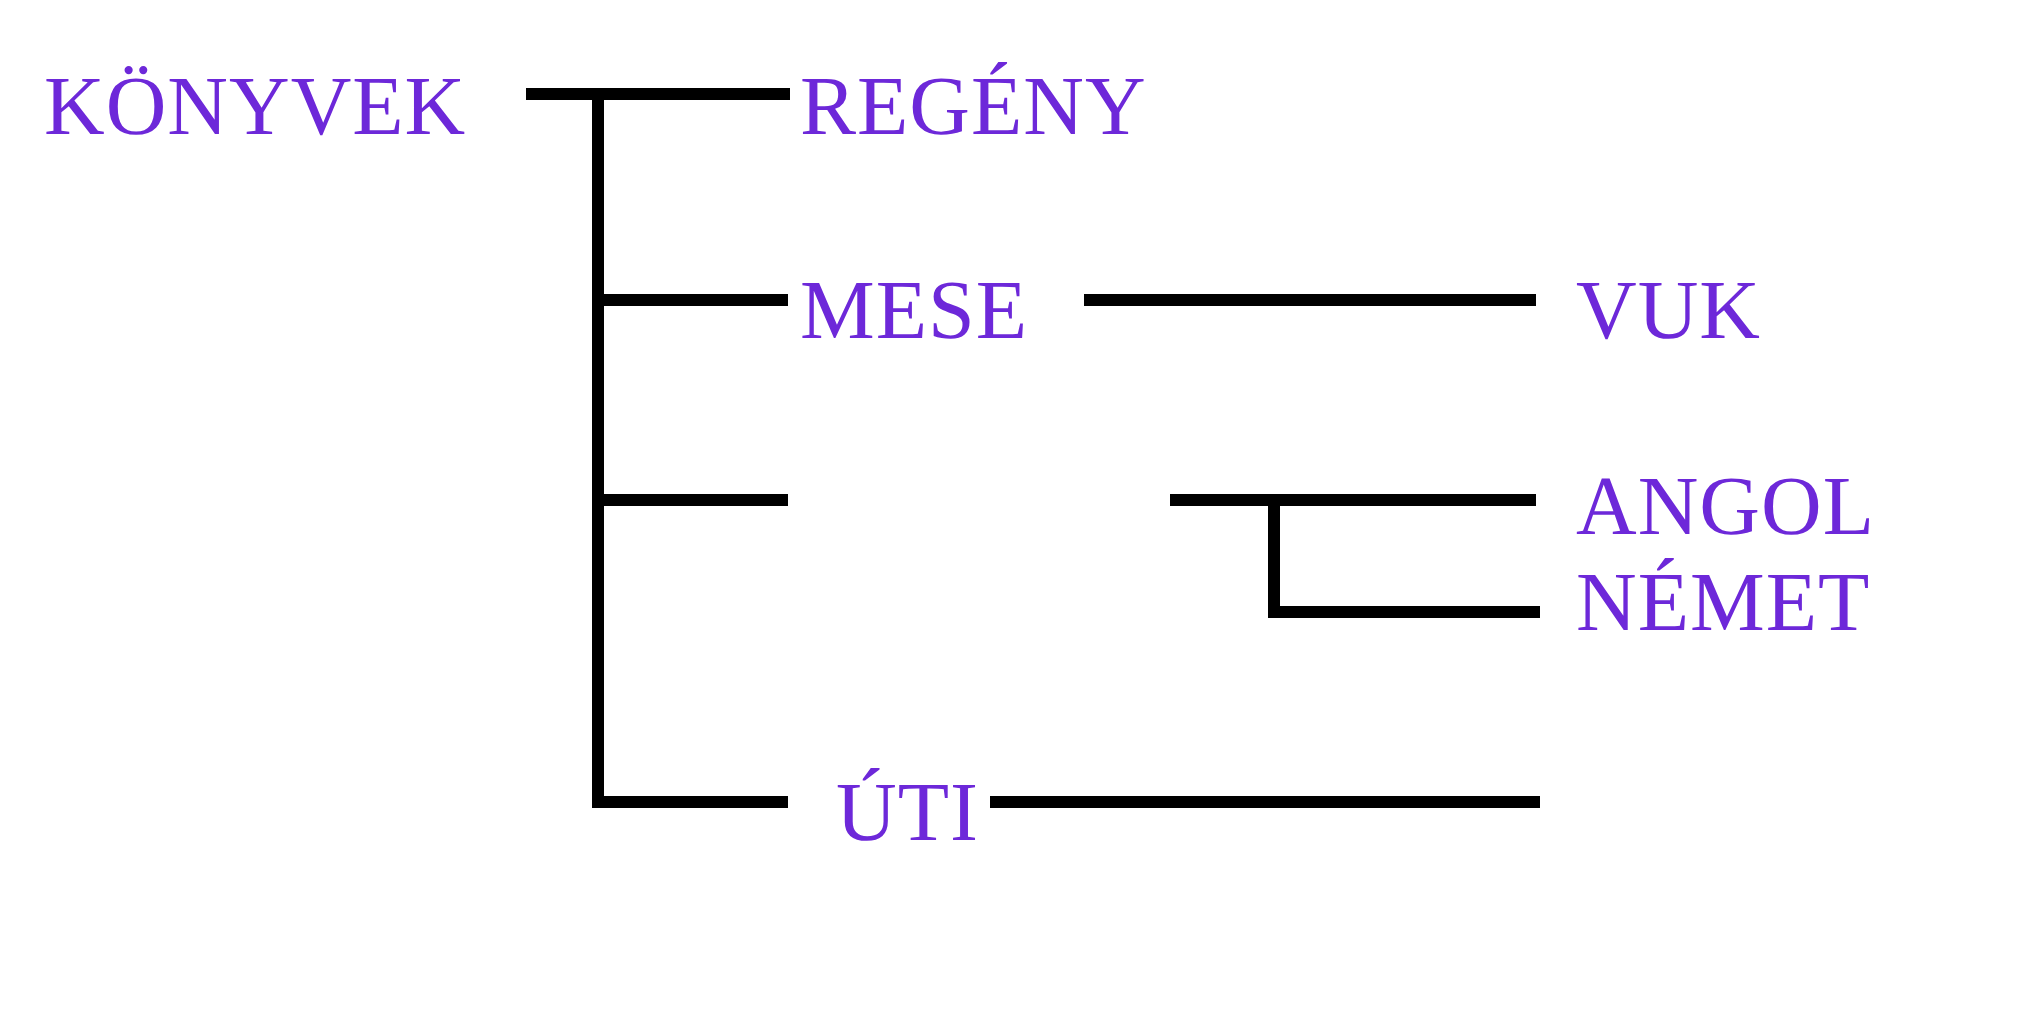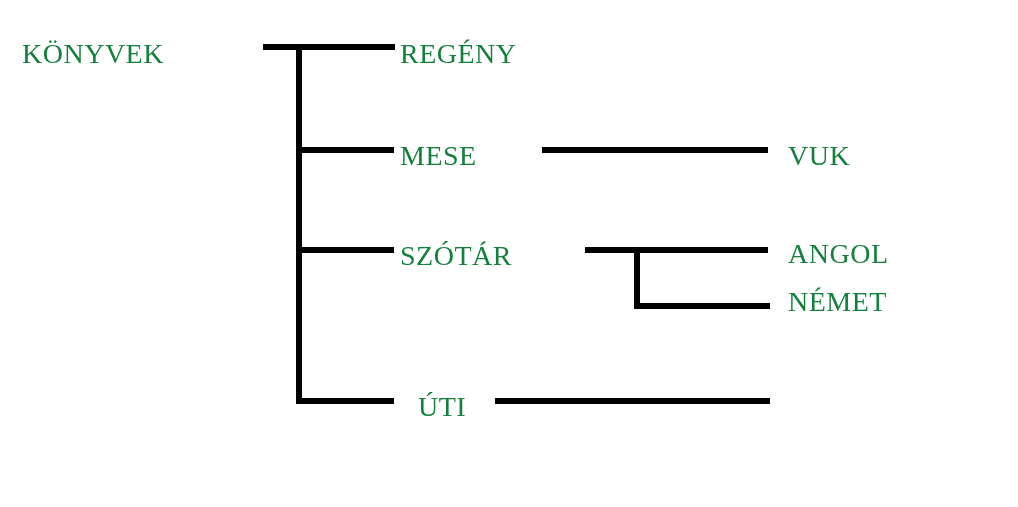"KÖNYVEK" .node-label { color: #15803d -> #6d28d9; font-size: 28px -> 42px }
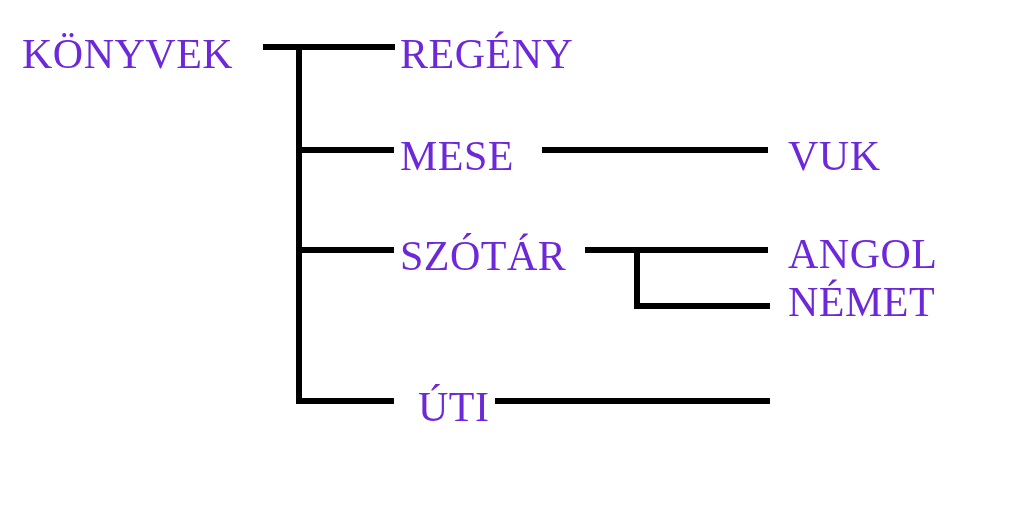"SZÓTÁR" div.node-label { html: <div>SZÓTÁR</div> -> none }
